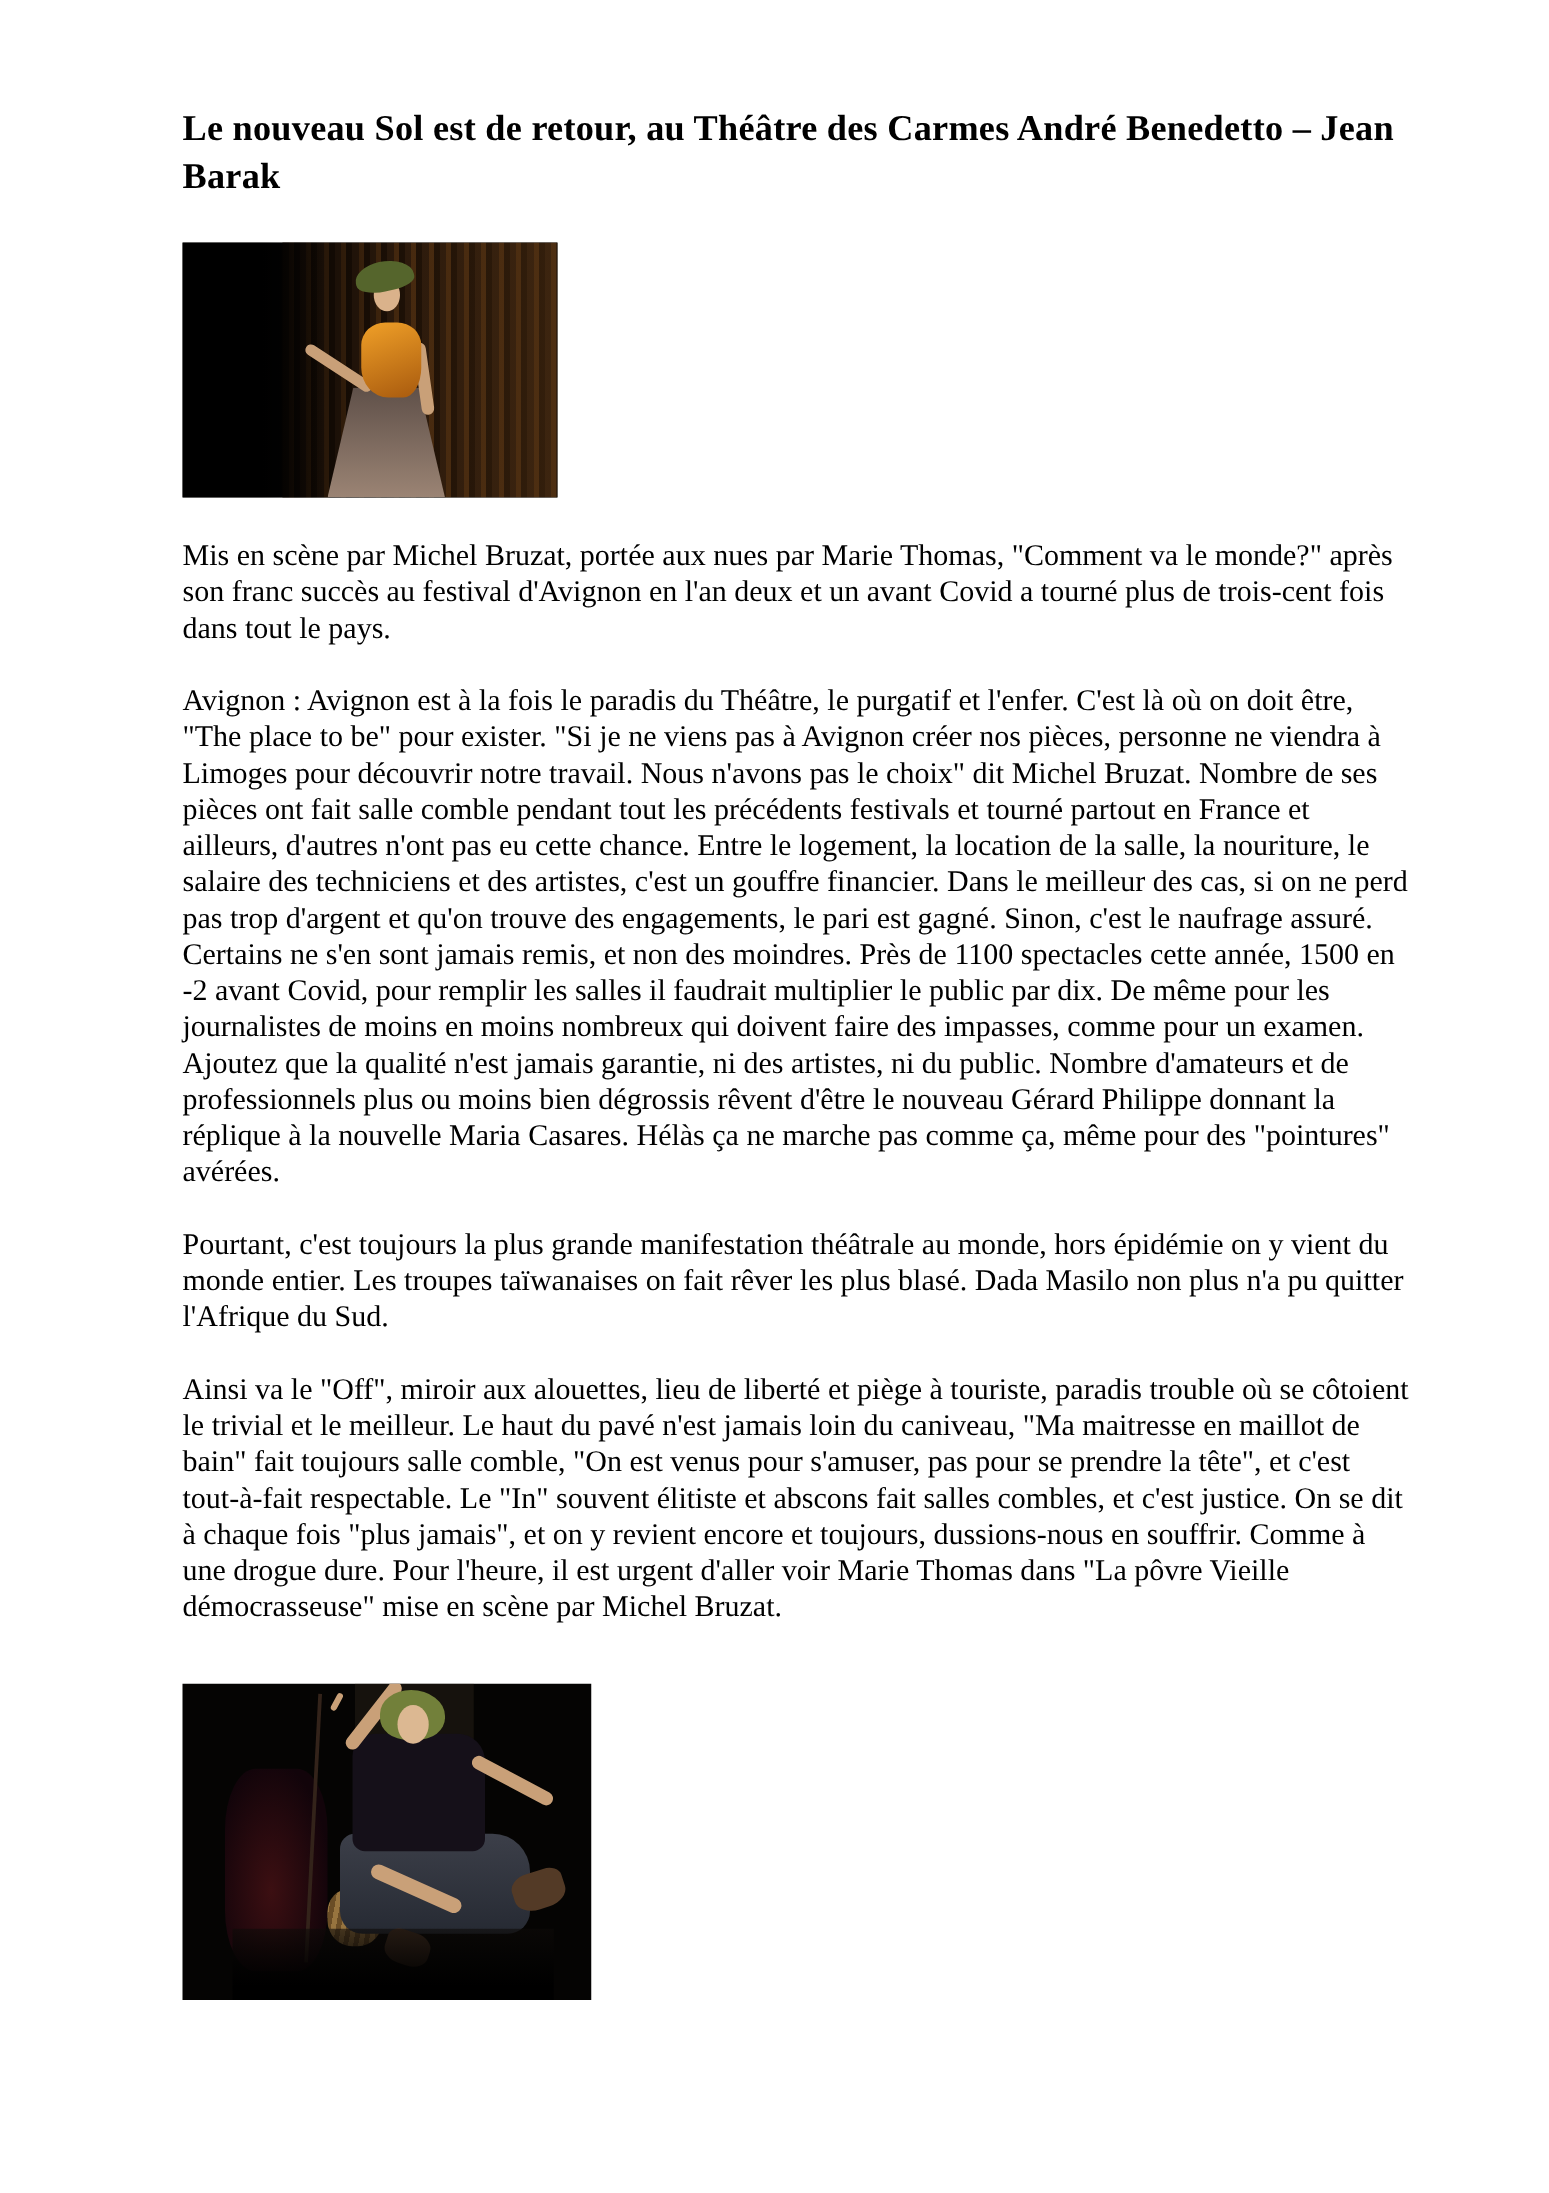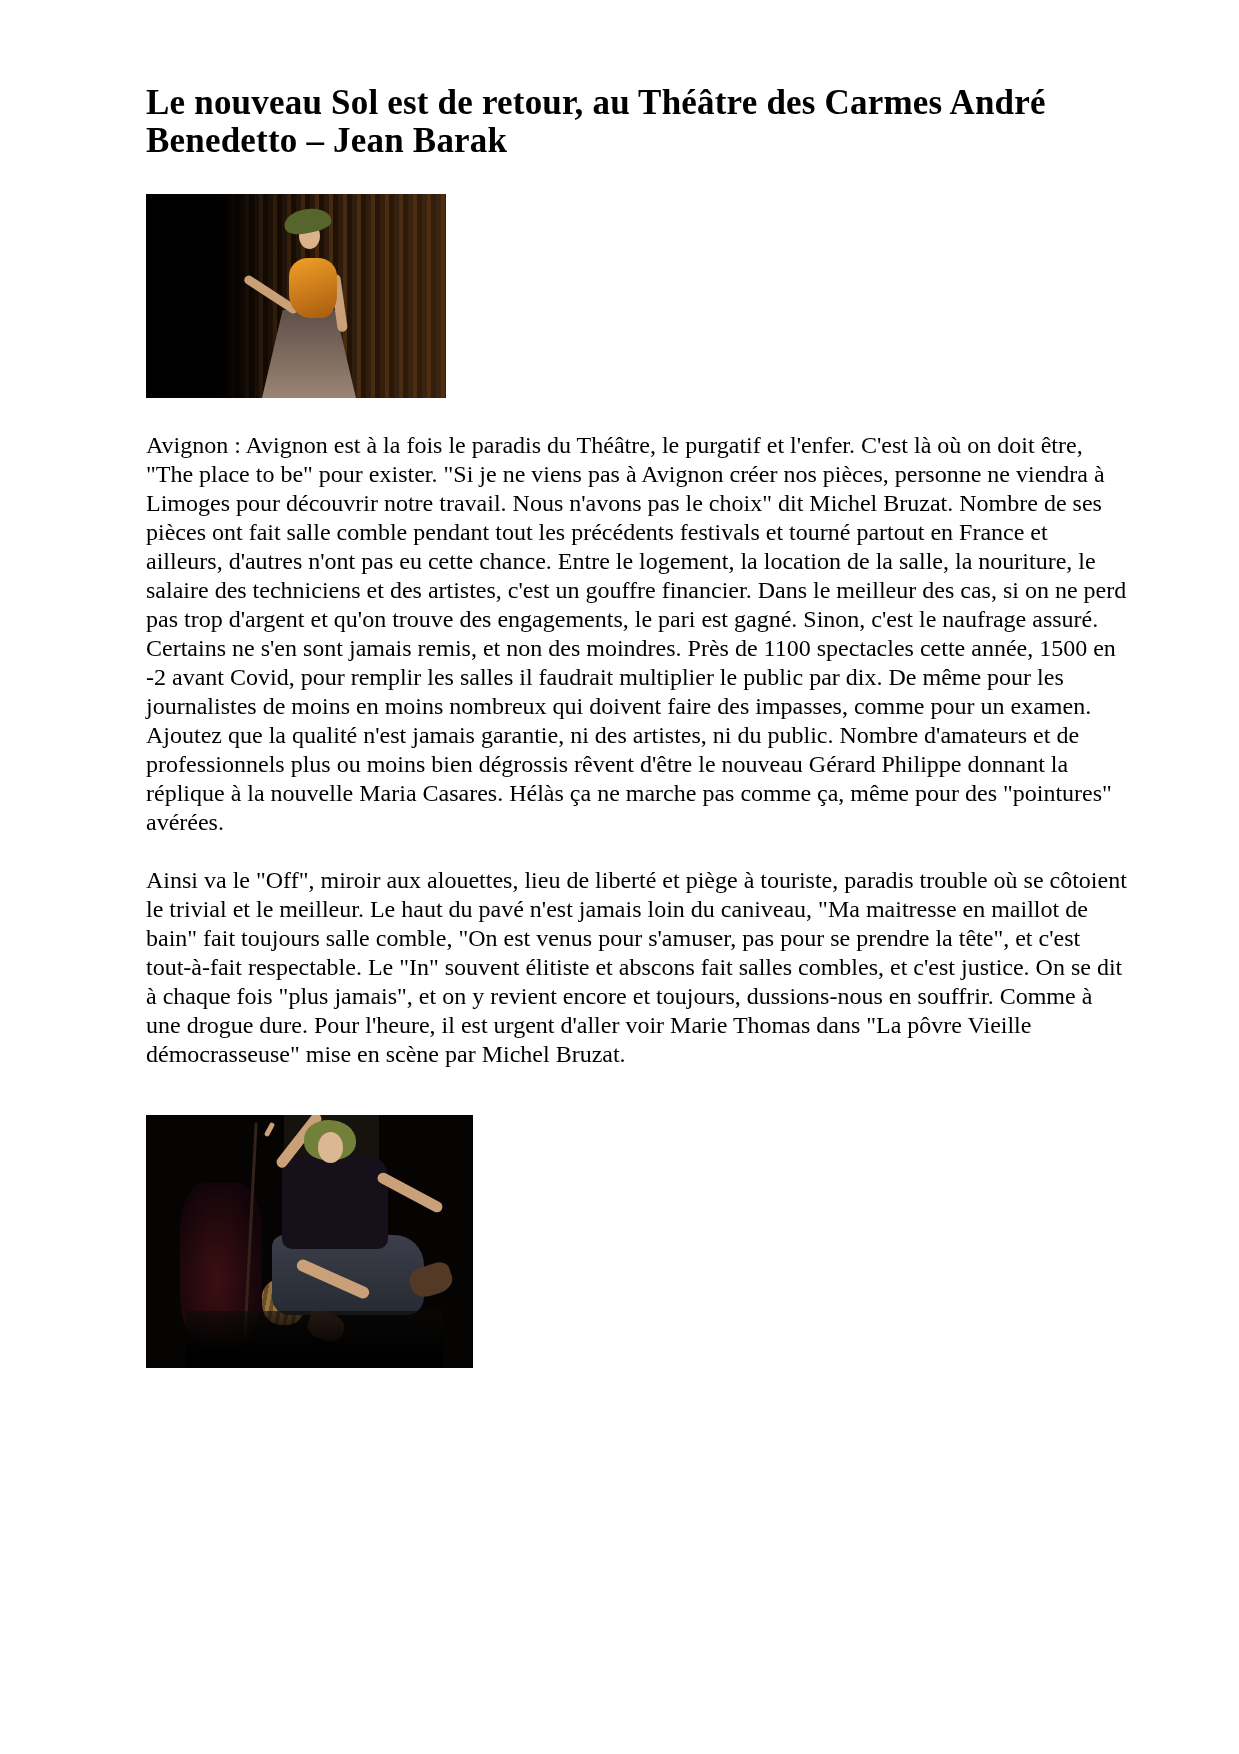"Le nouveau Sol est de" h1.title { font-size: 35px -> 29px }
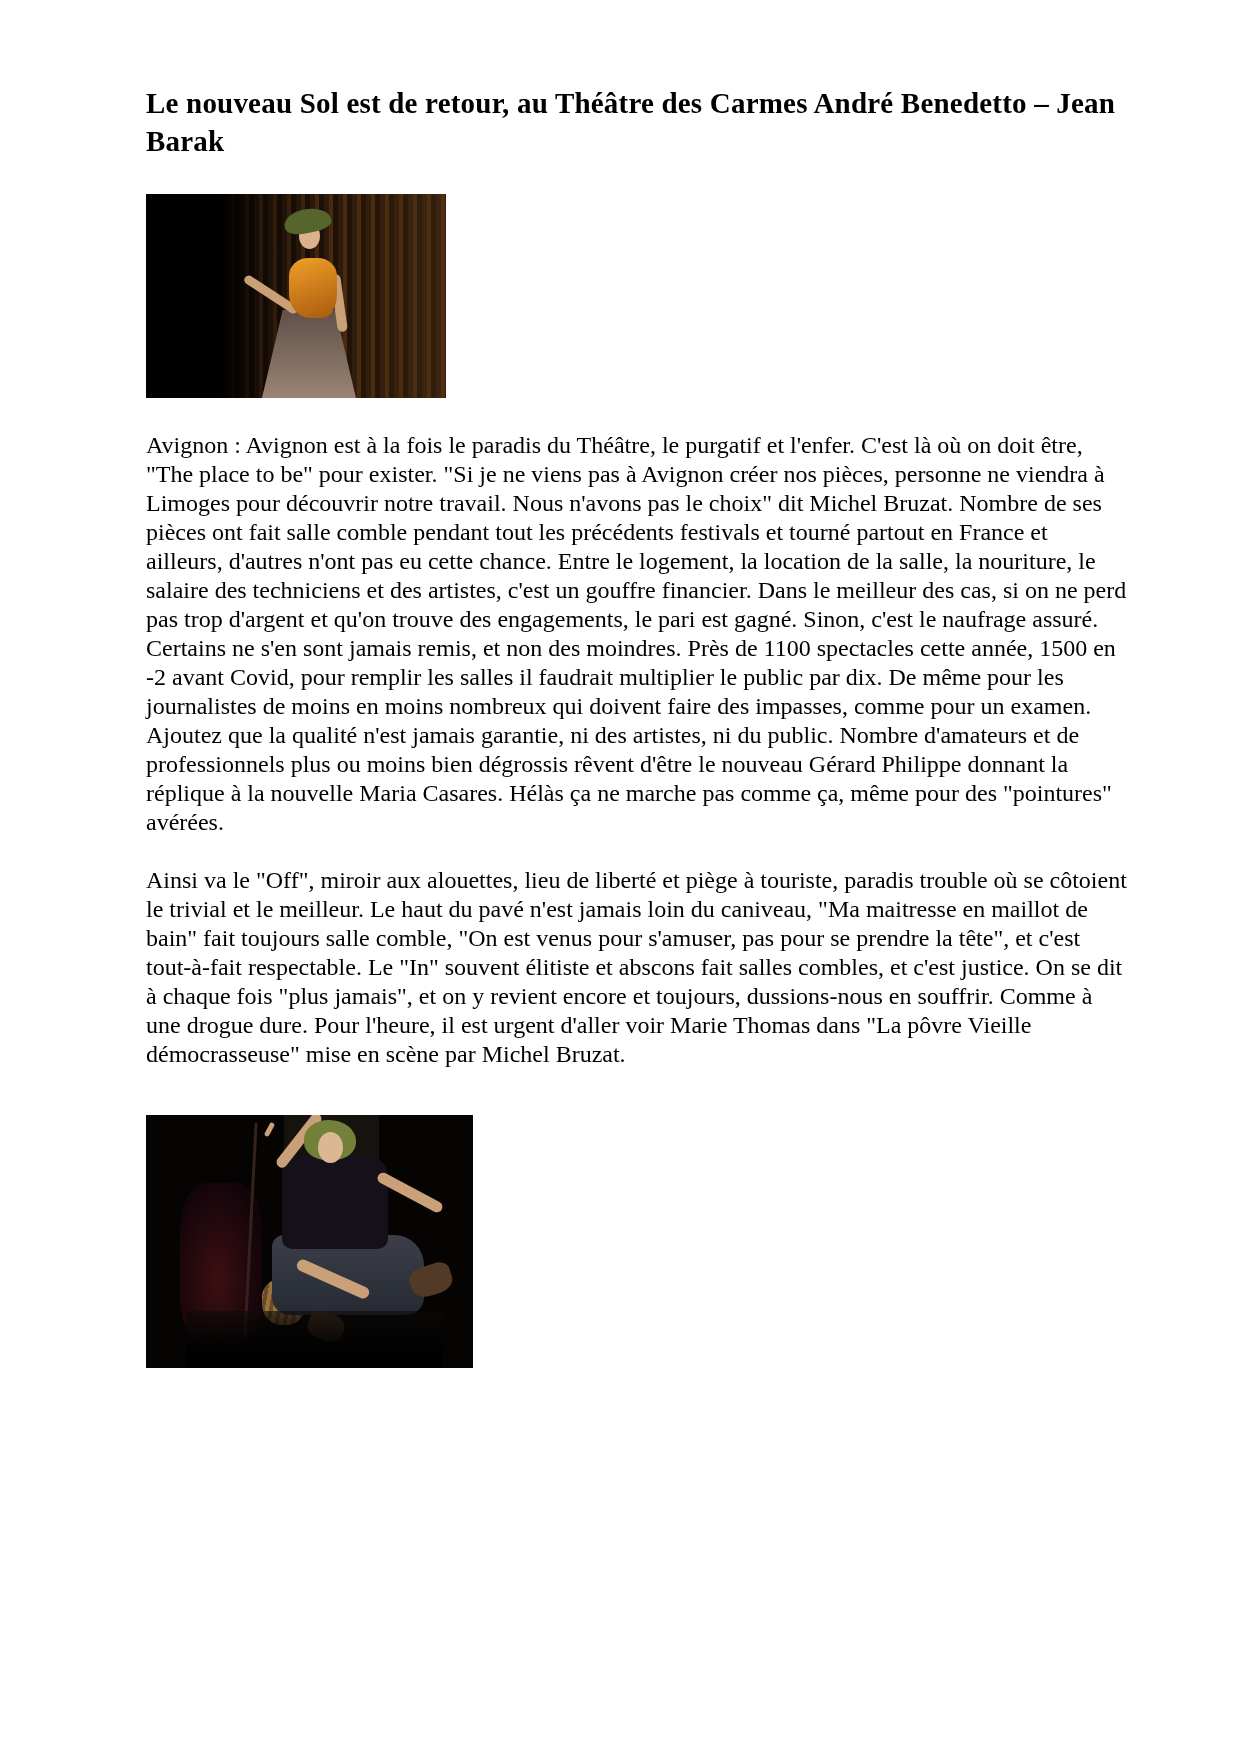"Mis en scène par Michel" p.para { html: none -> <p> <span>Mis en scène par Michel Bruzat, portée aux nues par Marie Thomas, "Comment va le monde?" après son franc succès au festival d'Avignon en l'an deux et un avant Covid a tourné plus de trois-cent fois dans tout le pays.</span> </p> }
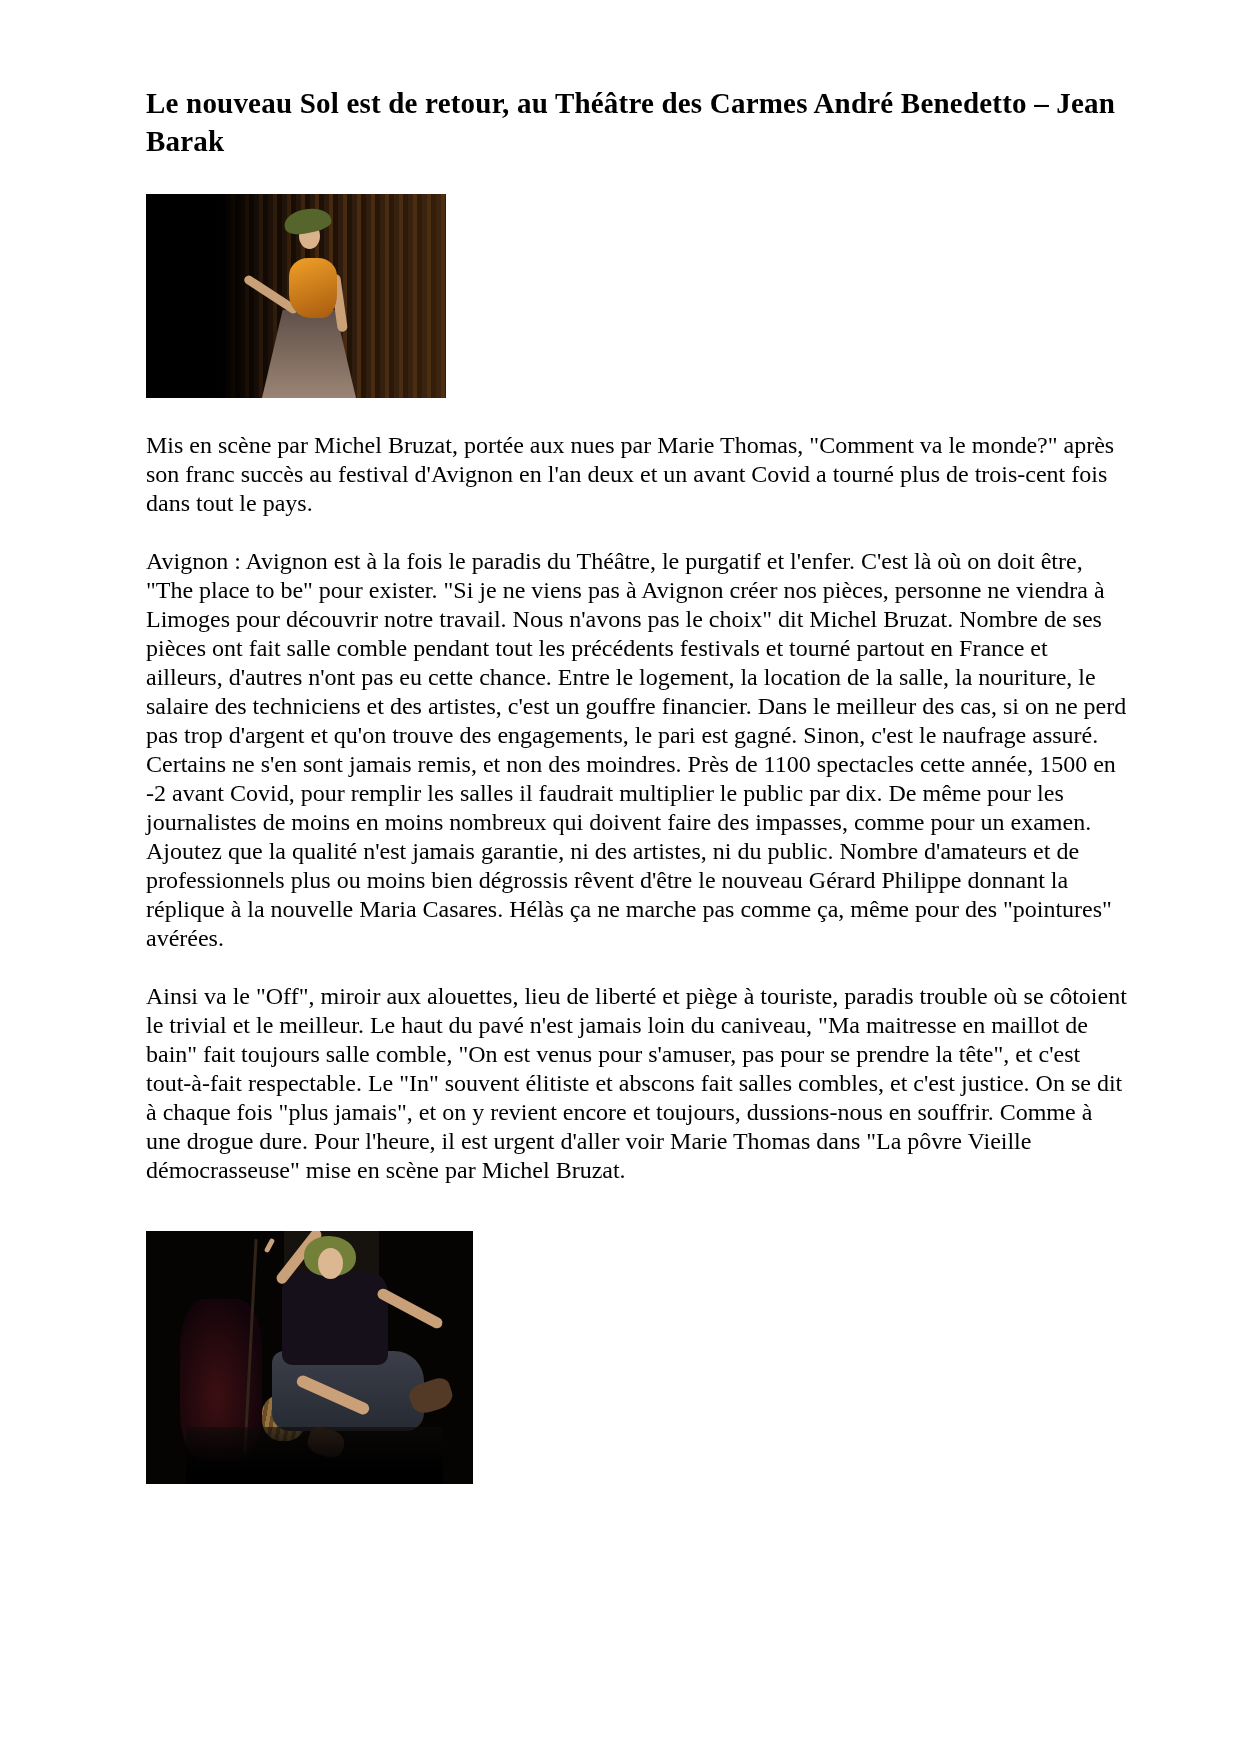"Pourtant, c'est toujours la plus" p.para { html: none -> <p> <span>Pourtant, c'est toujours la plus grande manifestation théâtrale au monde, hors épidémie on y vient du monde entier. Les troupes taïwanaises on fait rêver les plus blasé. Dada Masilo non plus n'a pu quitter l'Afrique du Sud.</span> </p> }
